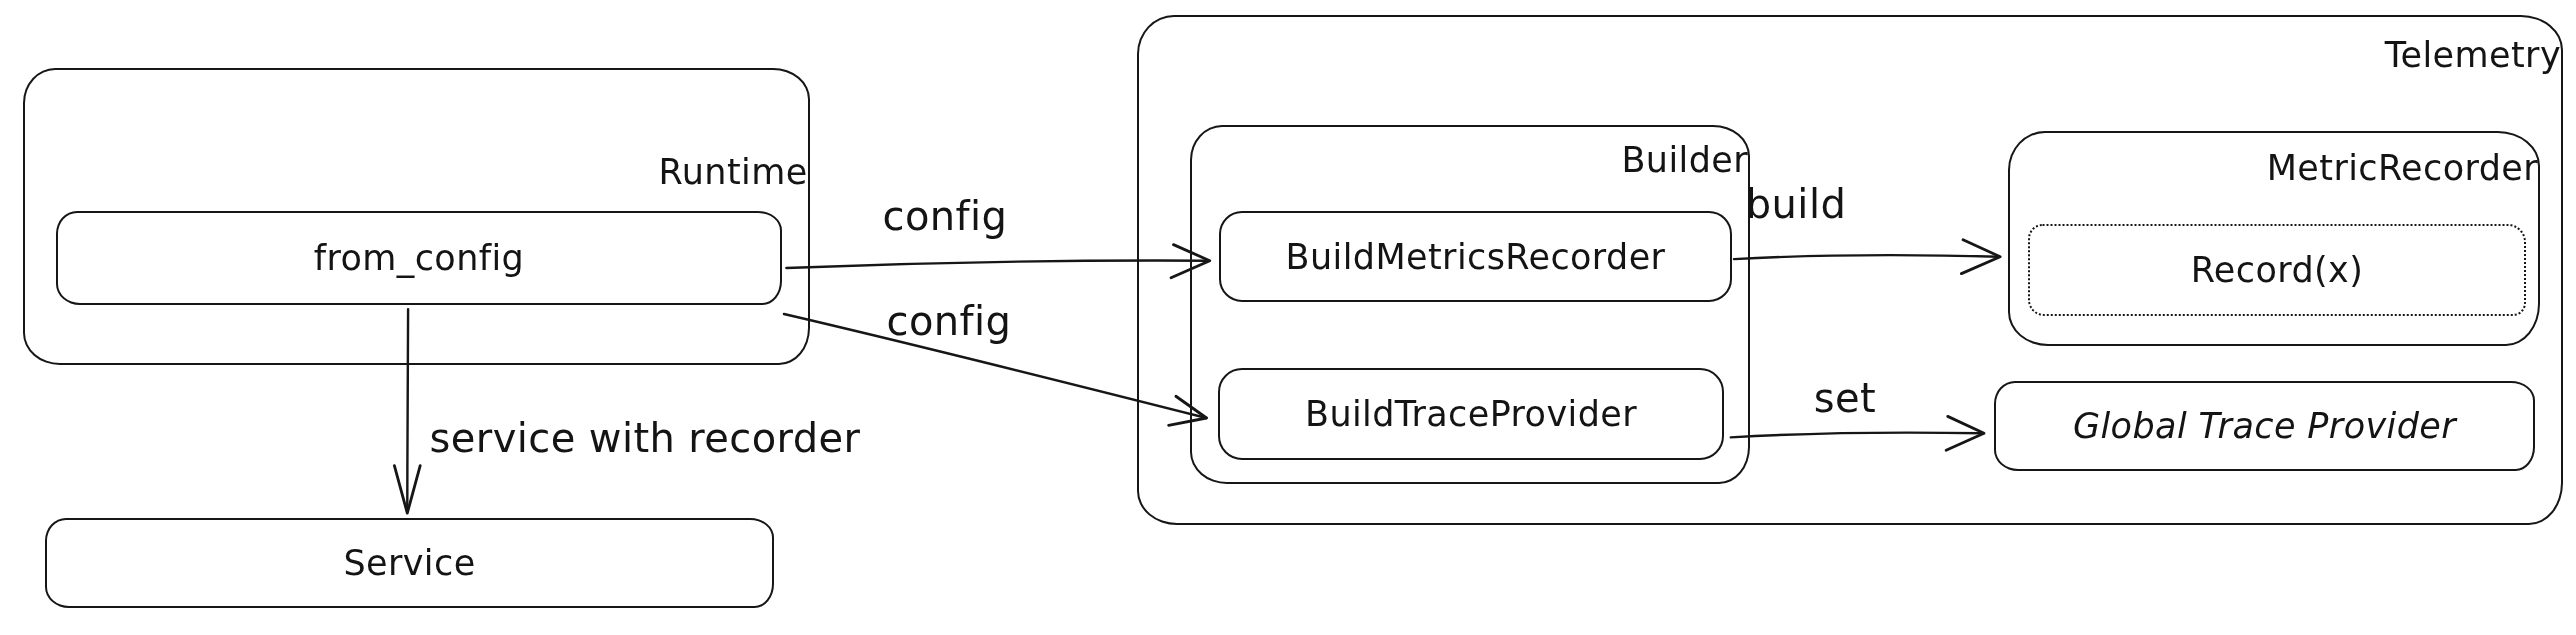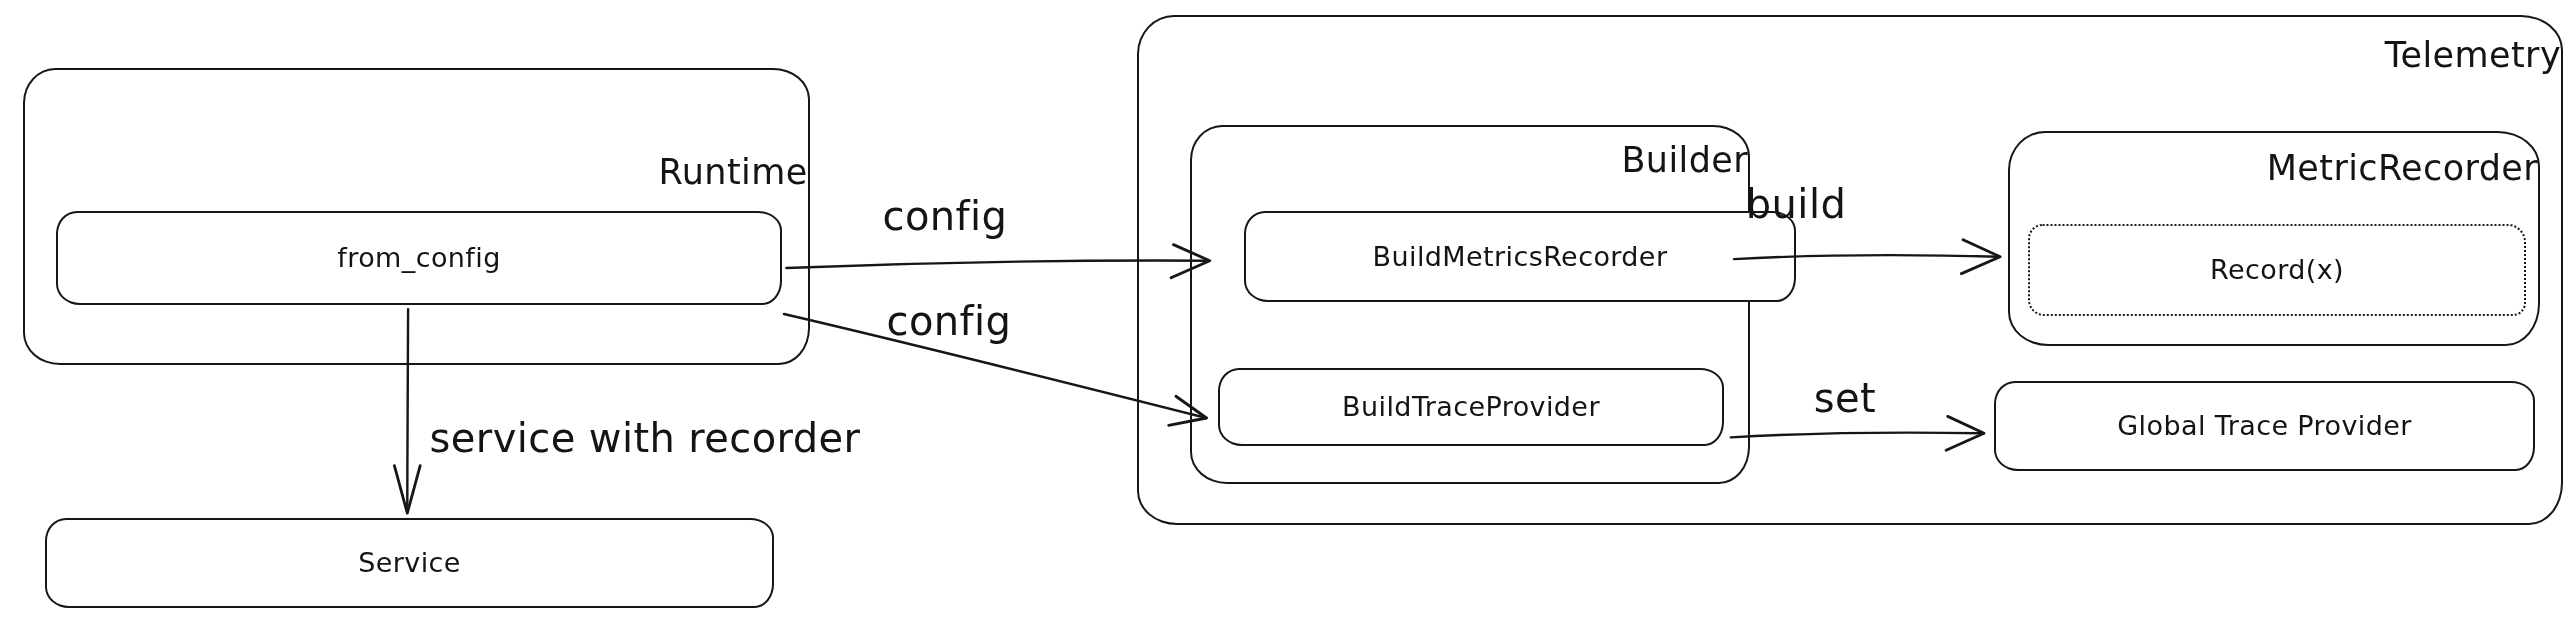"from_config" .leaf-label { font-size: 27px -> 35px }
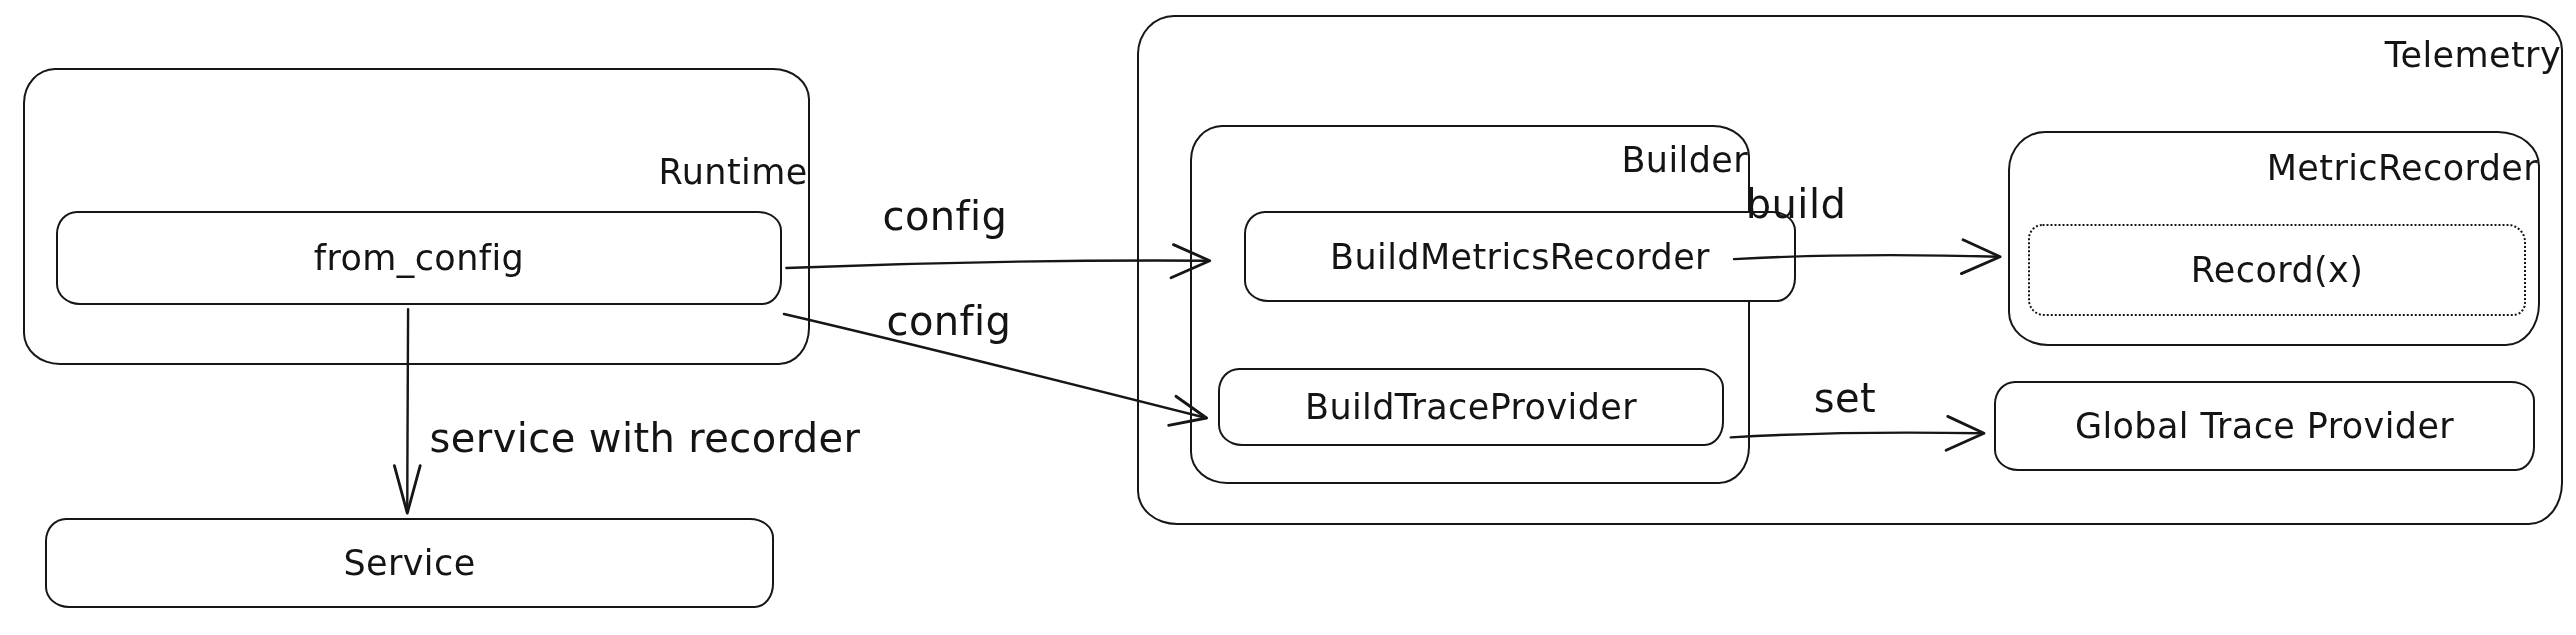"BuildMetricsRecorder" div.node { border-radius: none -> 23px; left: 1244px -> 1219px; width: 552px -> 513px }
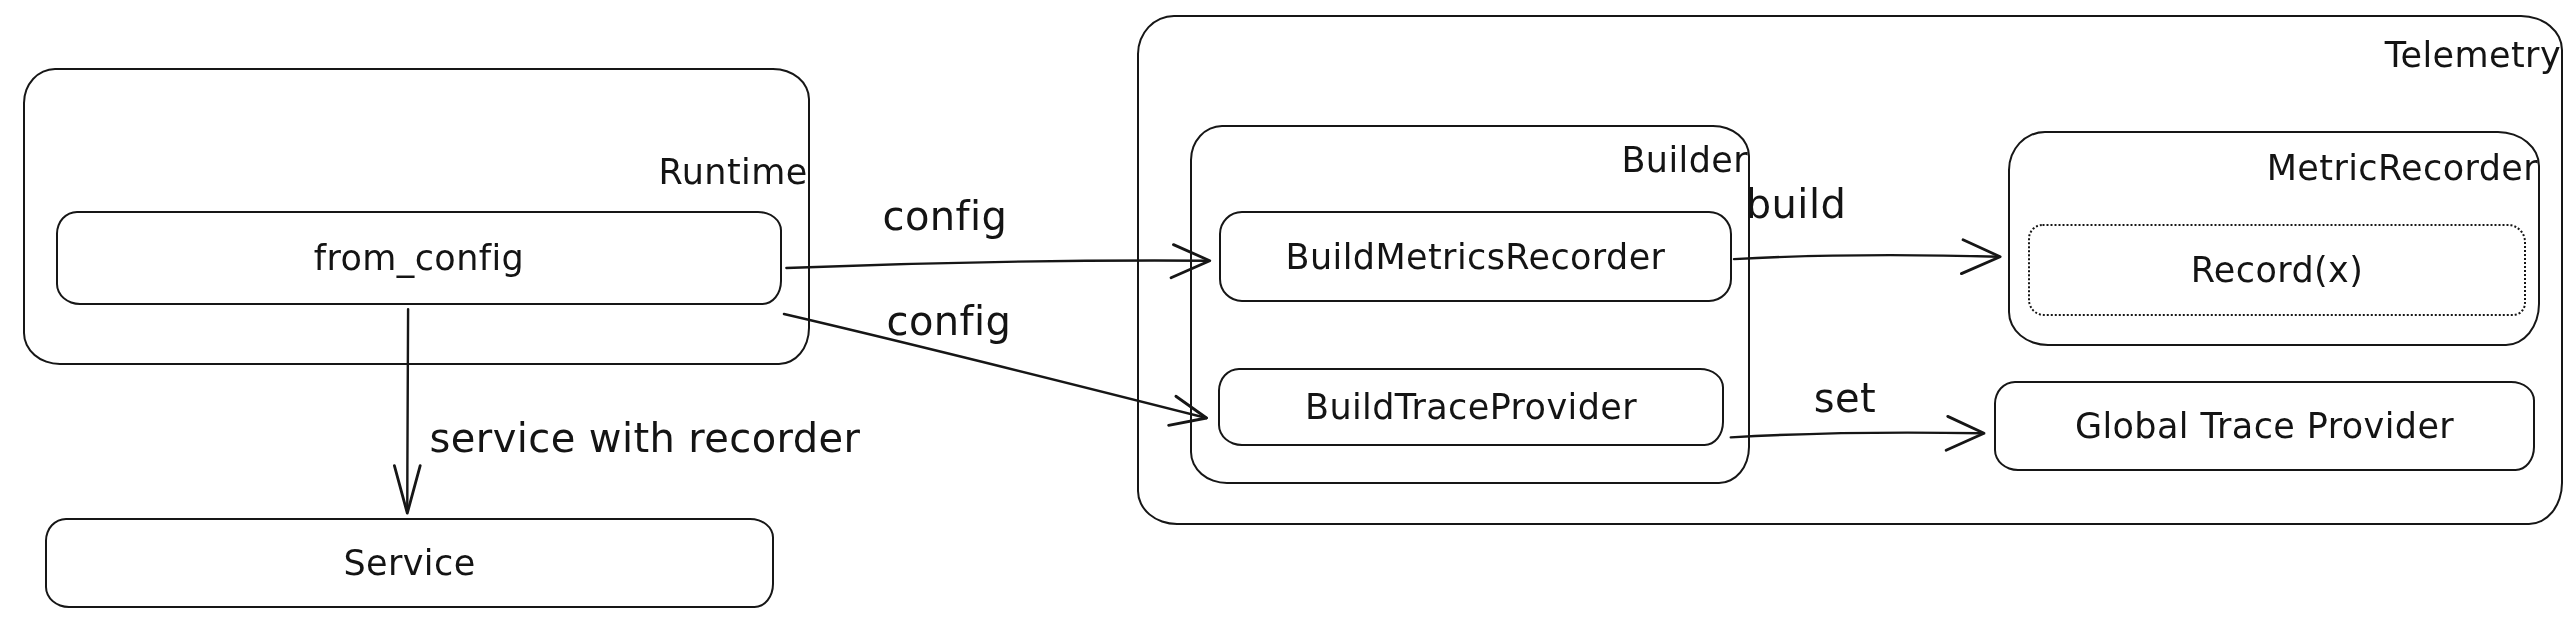"BuildTraceProvider" div.node { border-radius: none -> 24px; height: 78px -> 92px }
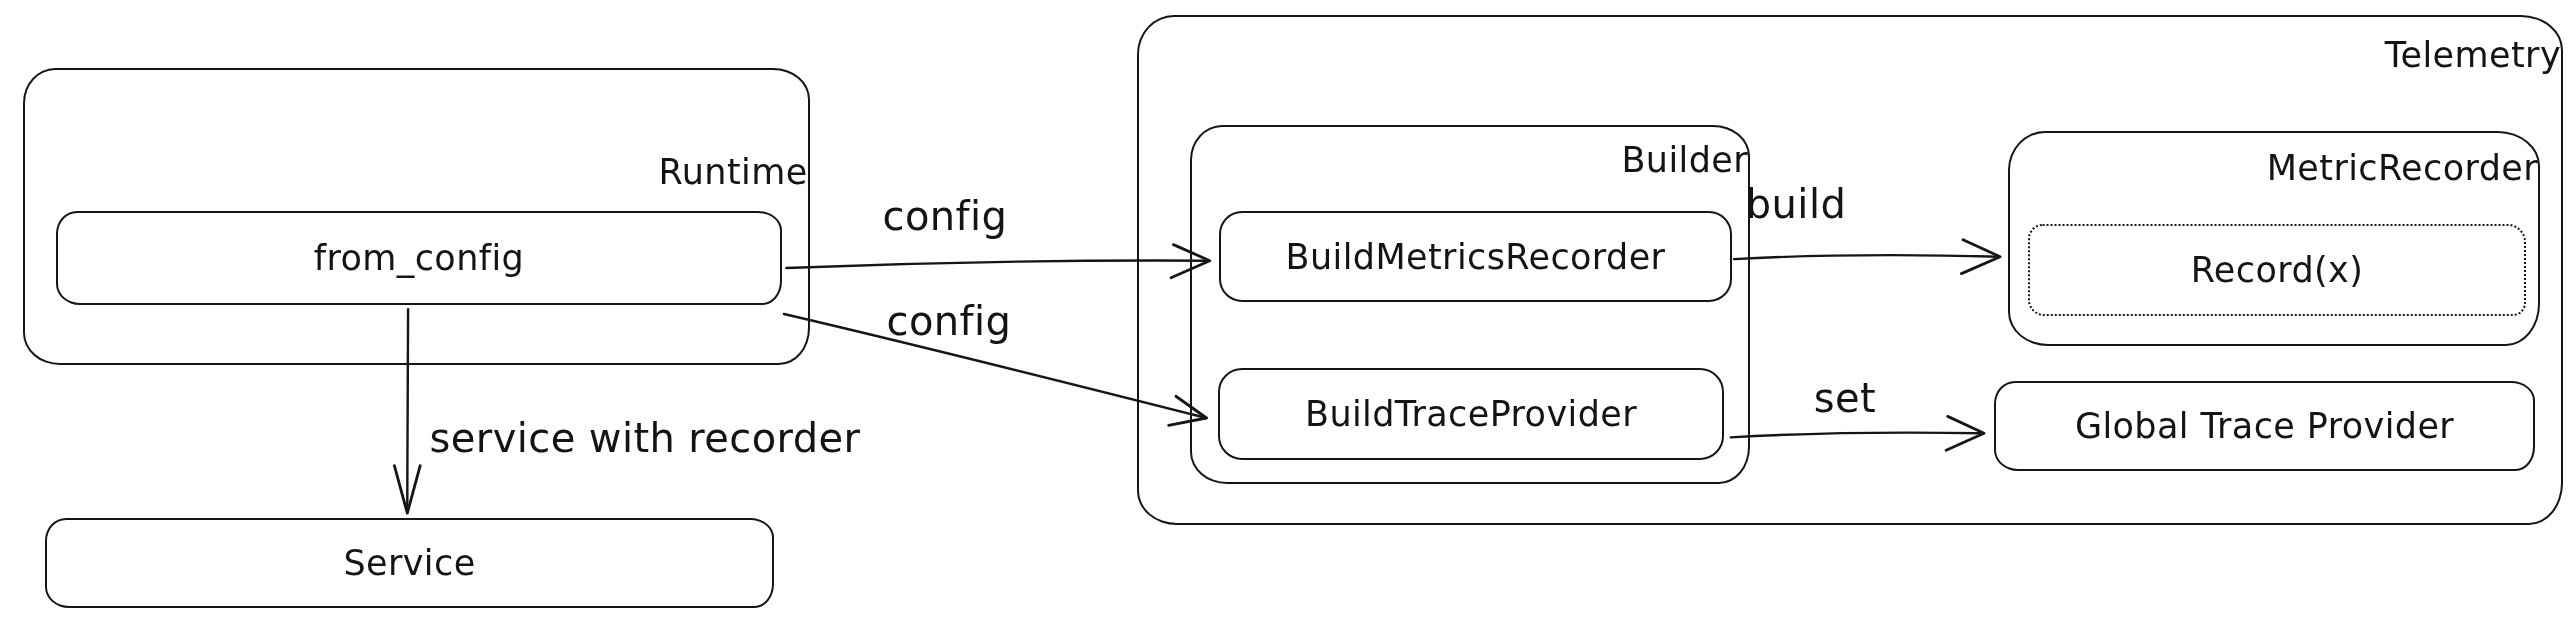"Global Trace Provider" div.node { font-style: none -> italic }
